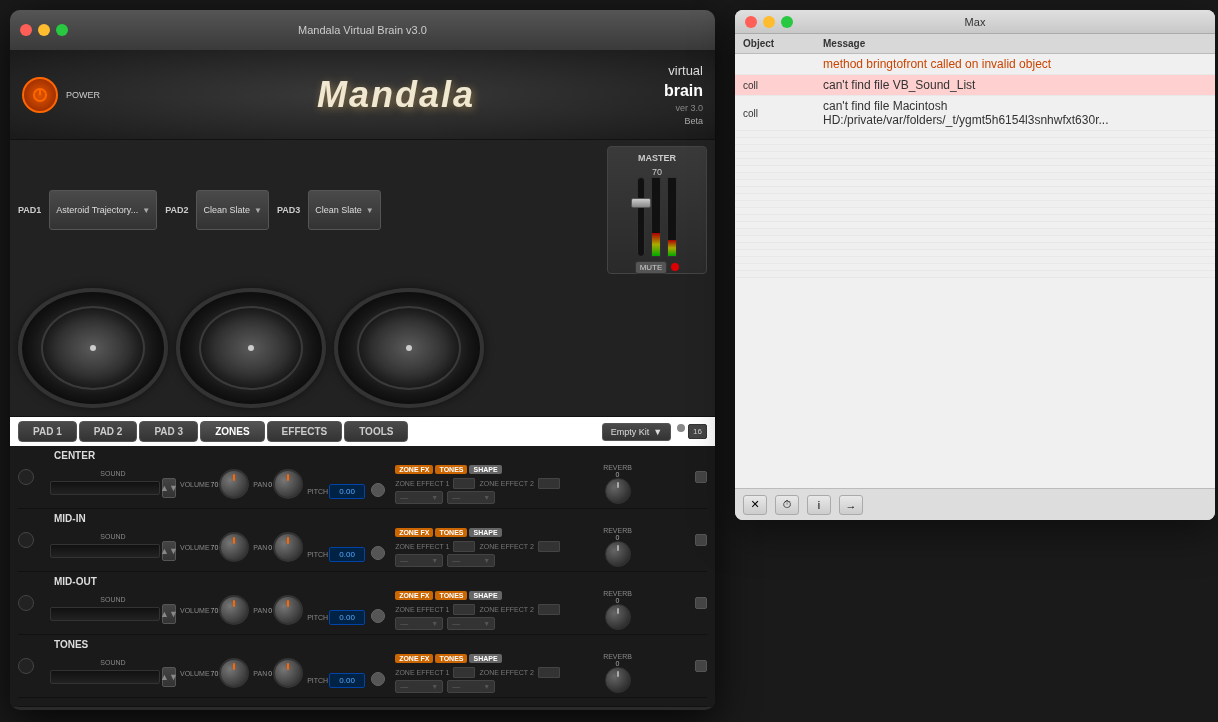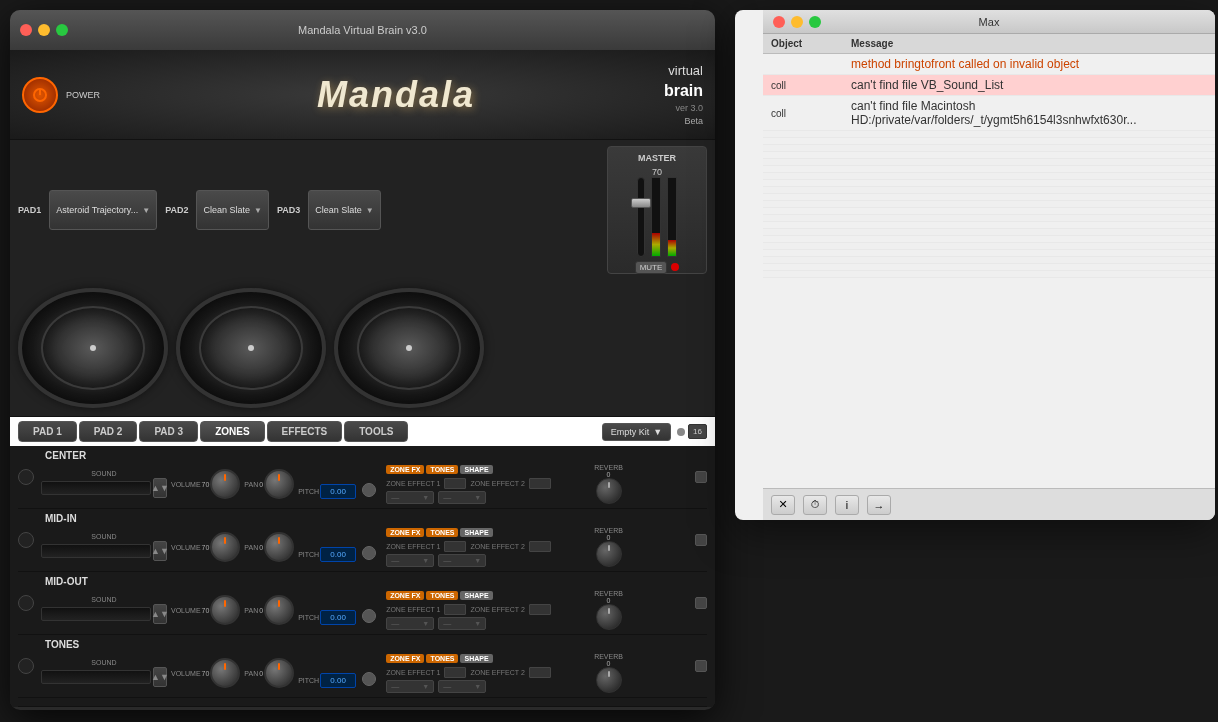"Max" div.max-window { padding-left: 28px -> none }
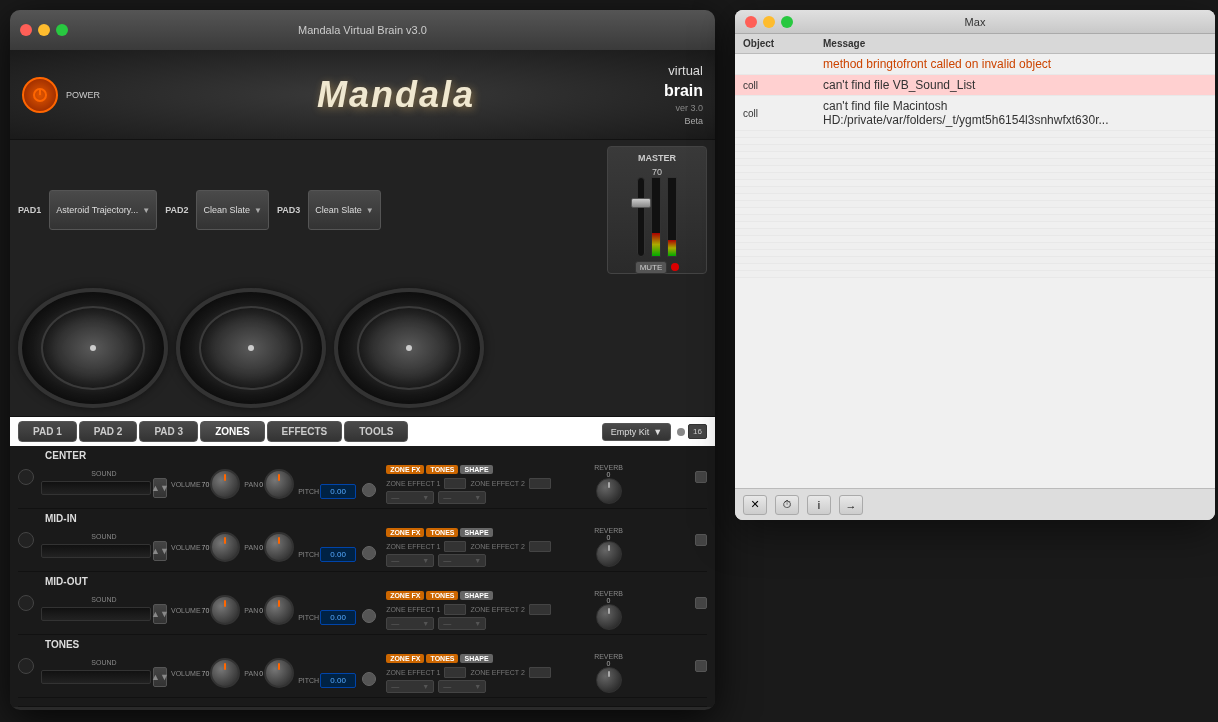"16" div { align-items: center -> none }
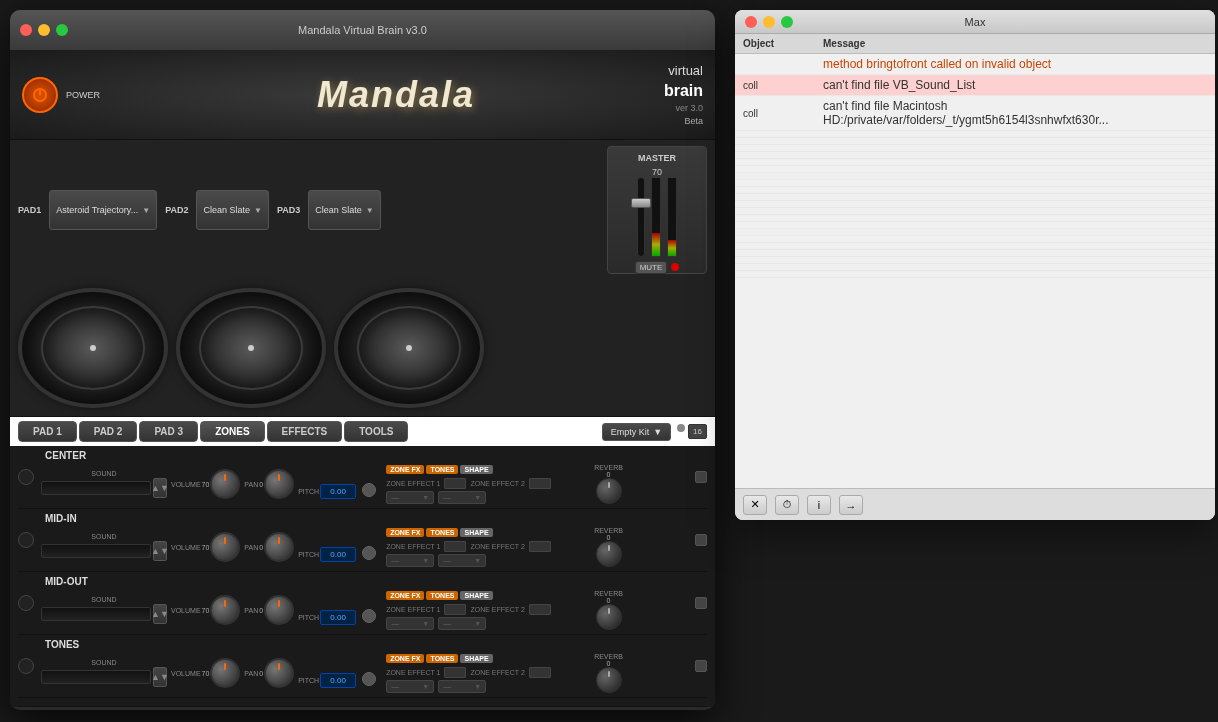"CENTER" .zone-row-wrapper { gap: 7px -> 16px }
